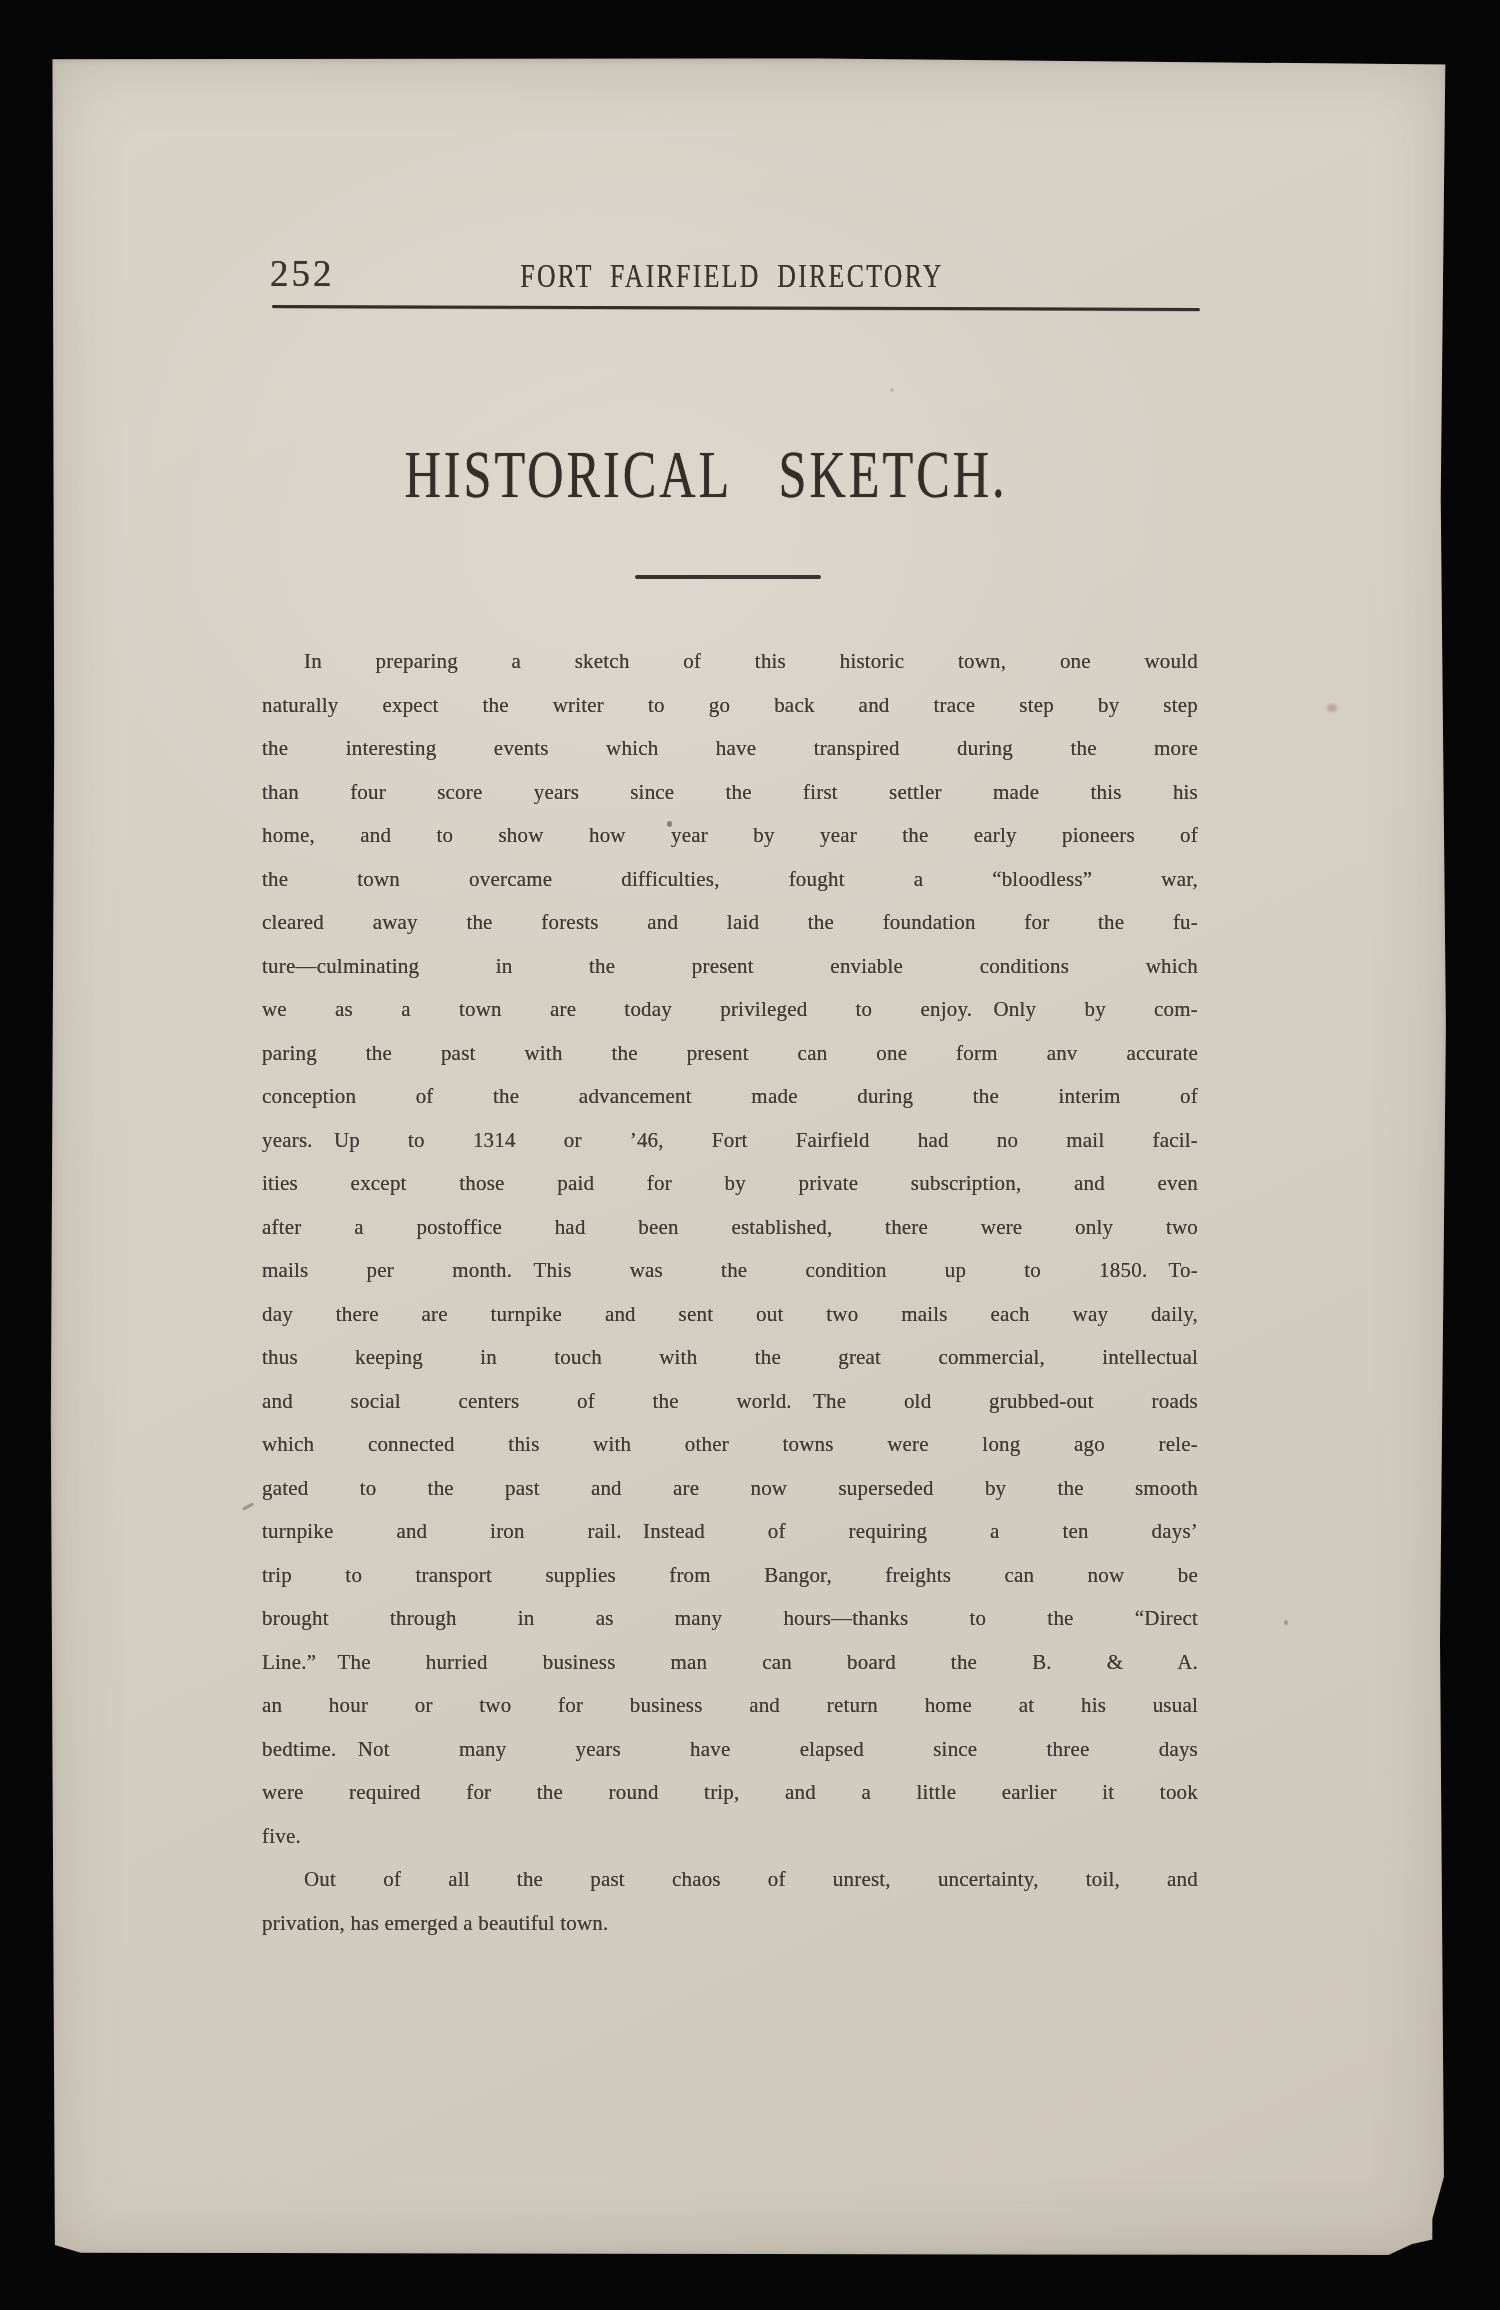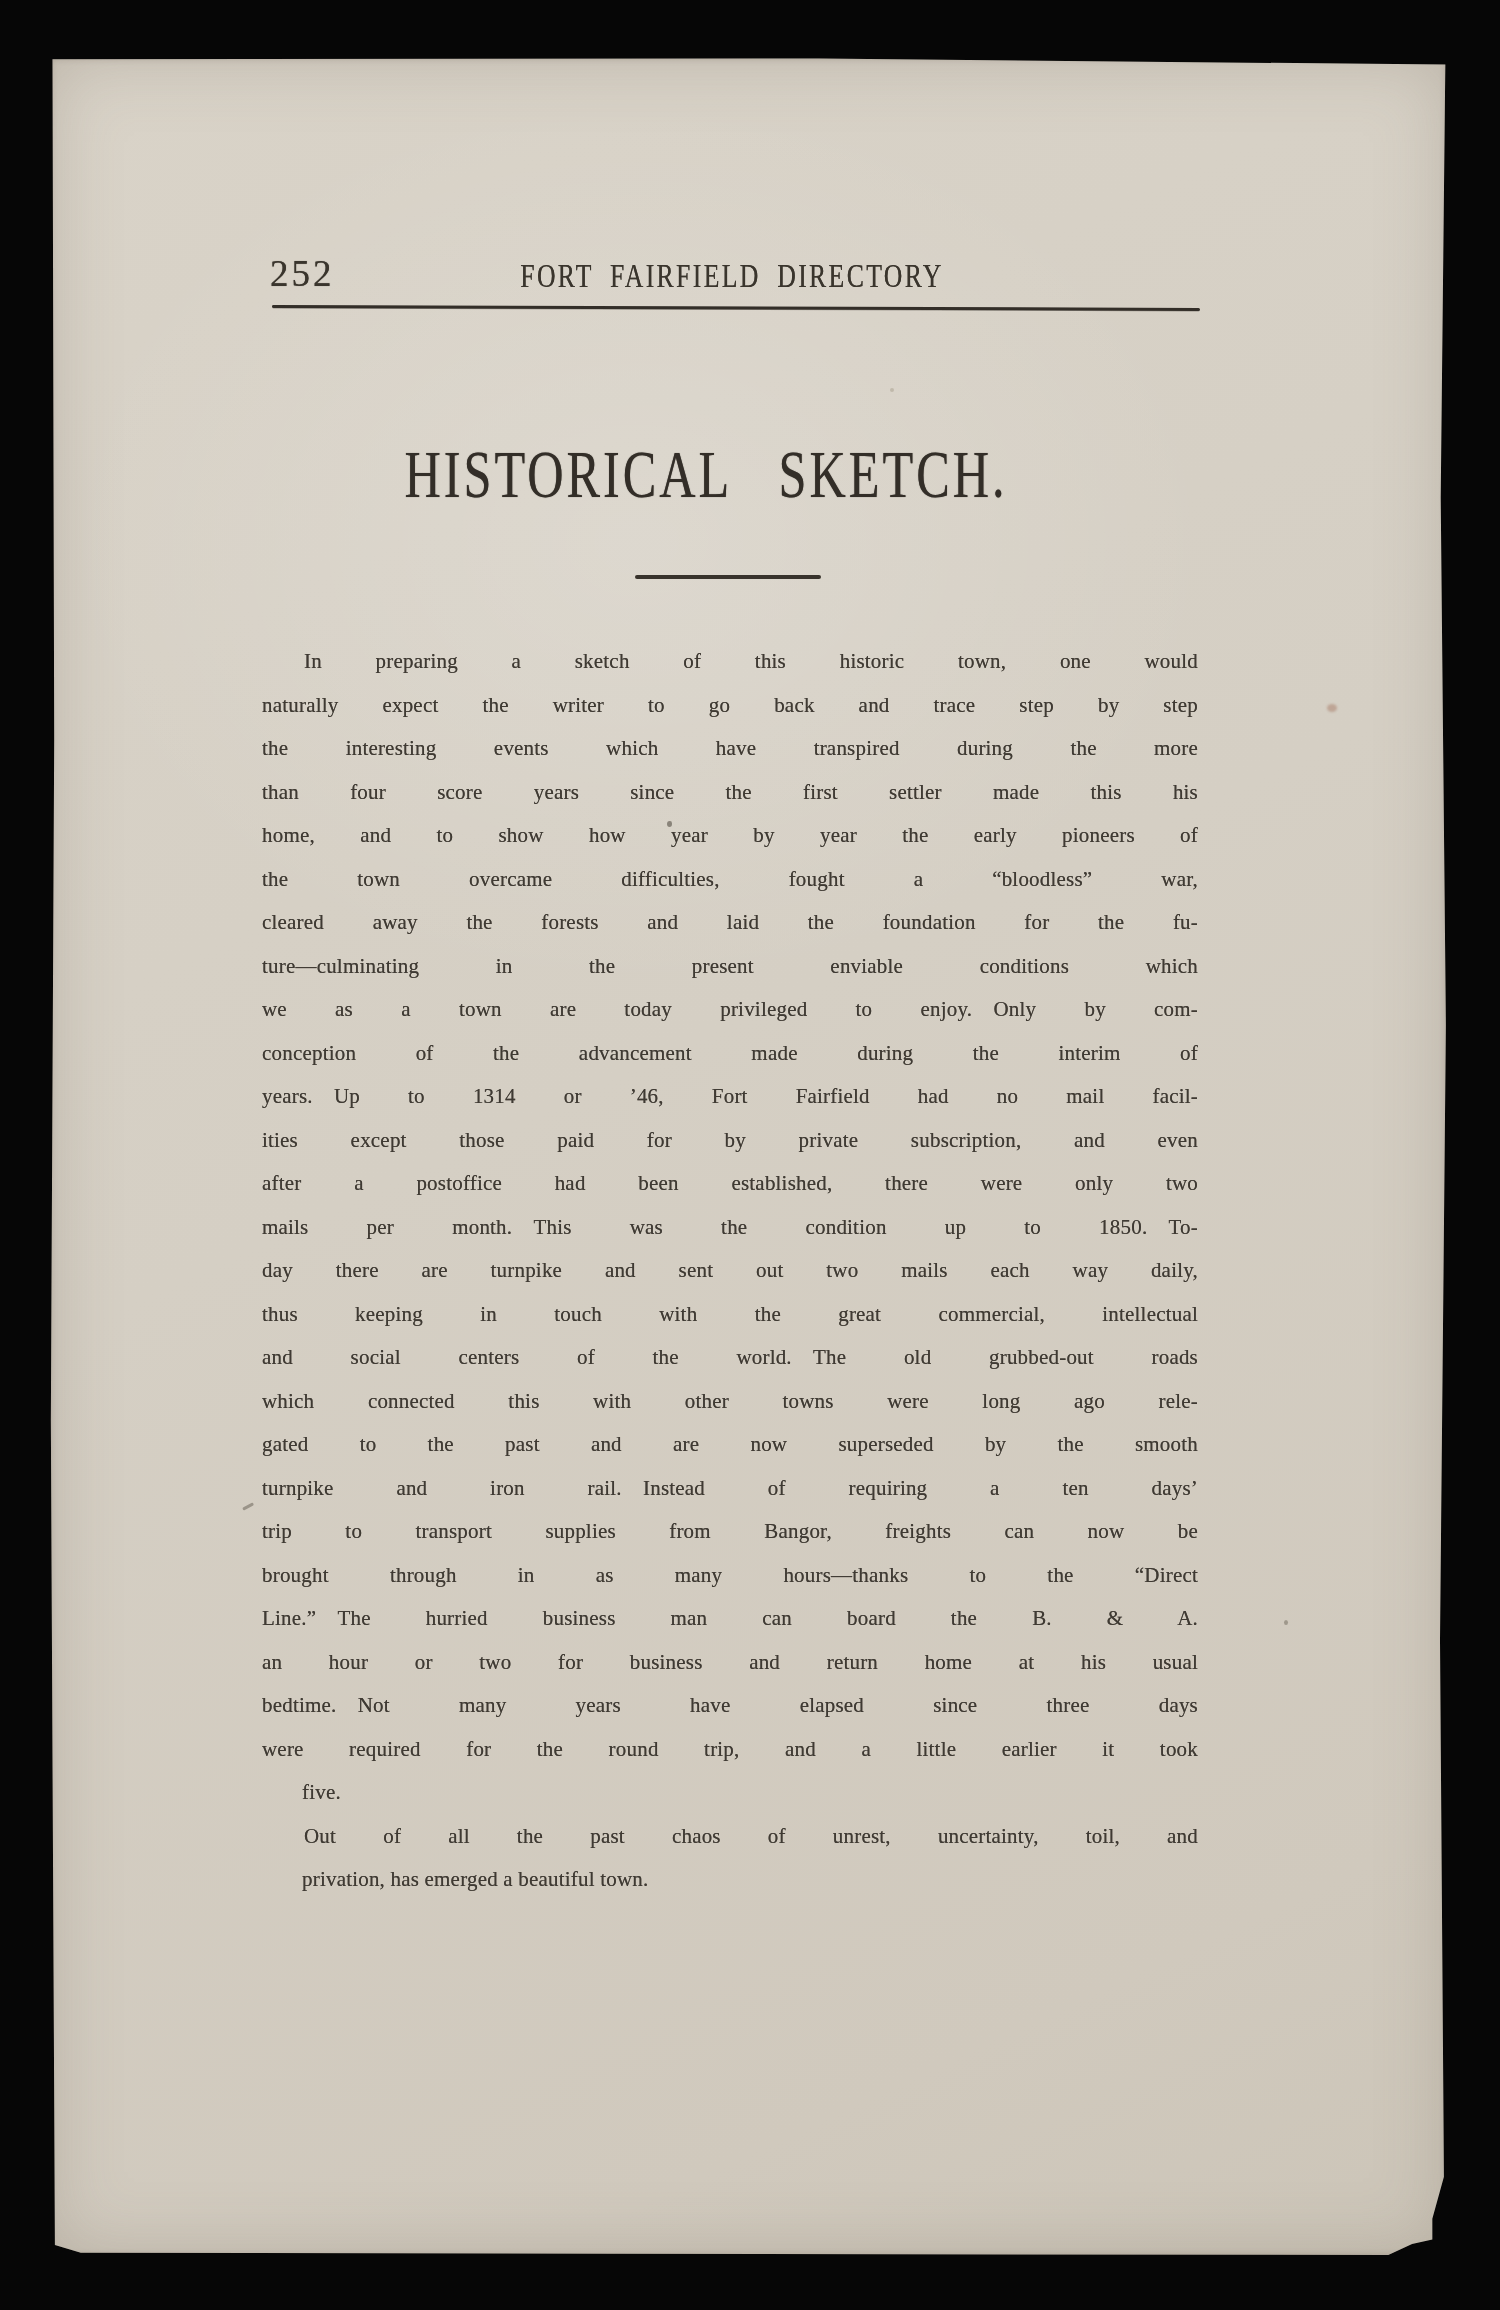"paring the past with the" div.jline { html: none -> <div>paring the past with the present can one form anv accurate</div> }
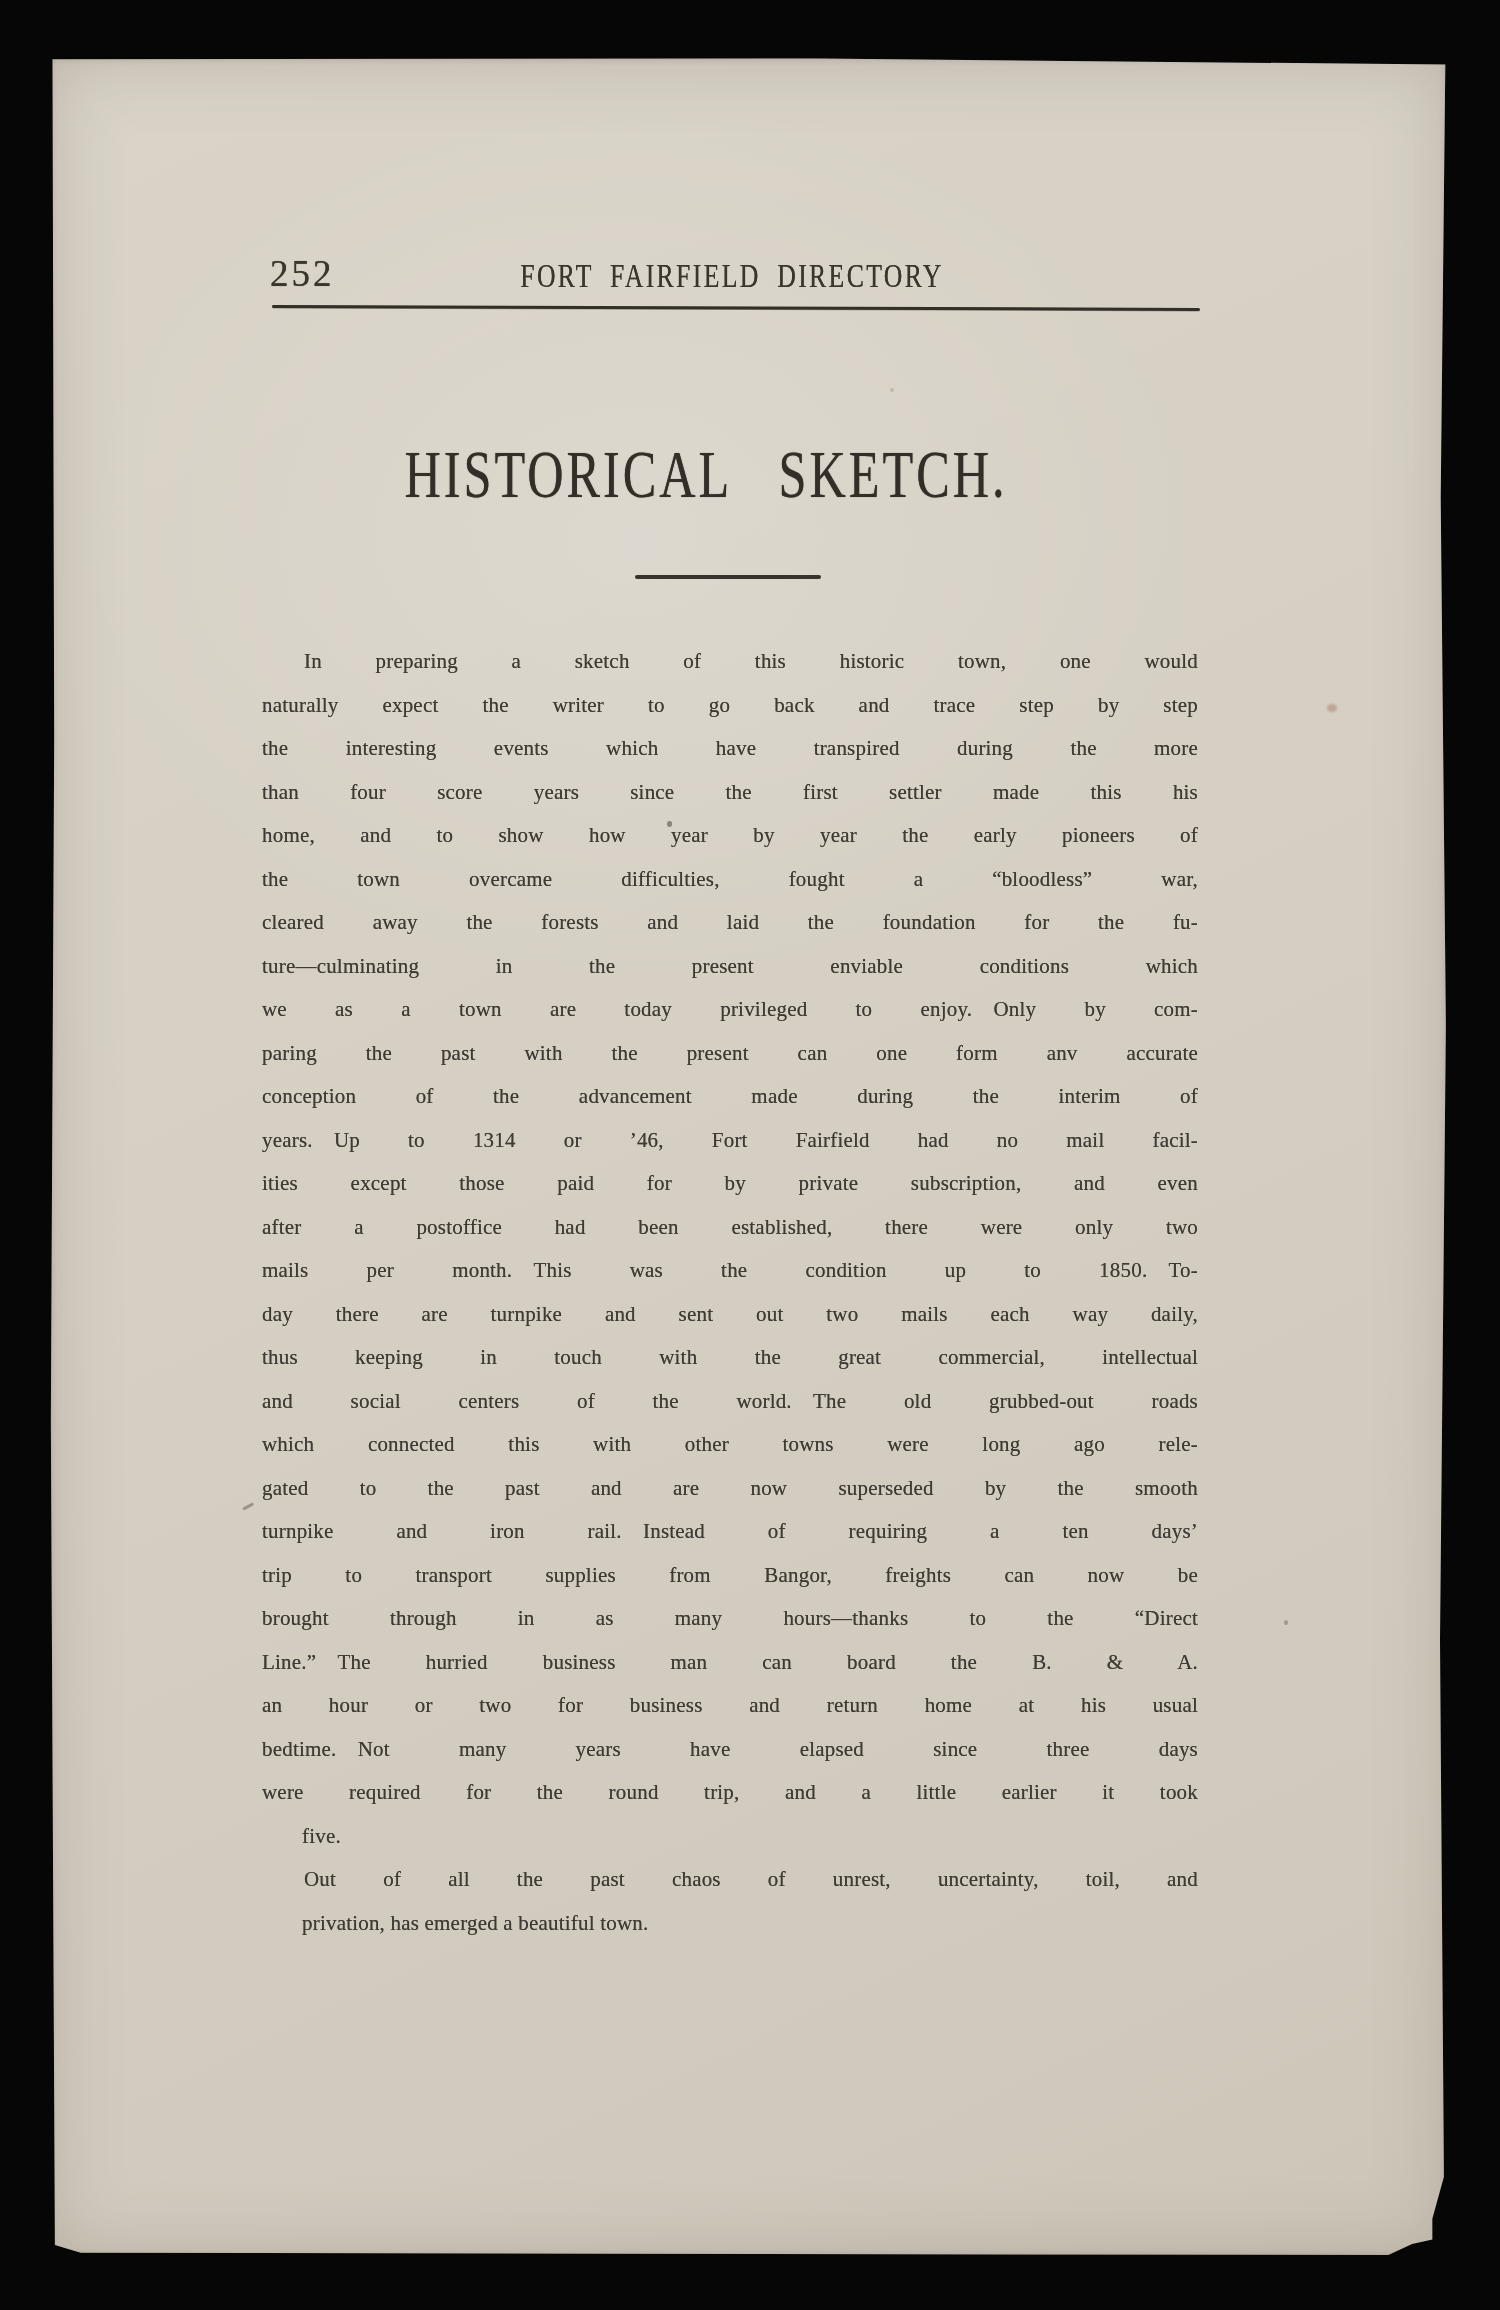"five." .jline.para-end { margin-left: 40px -> none }
